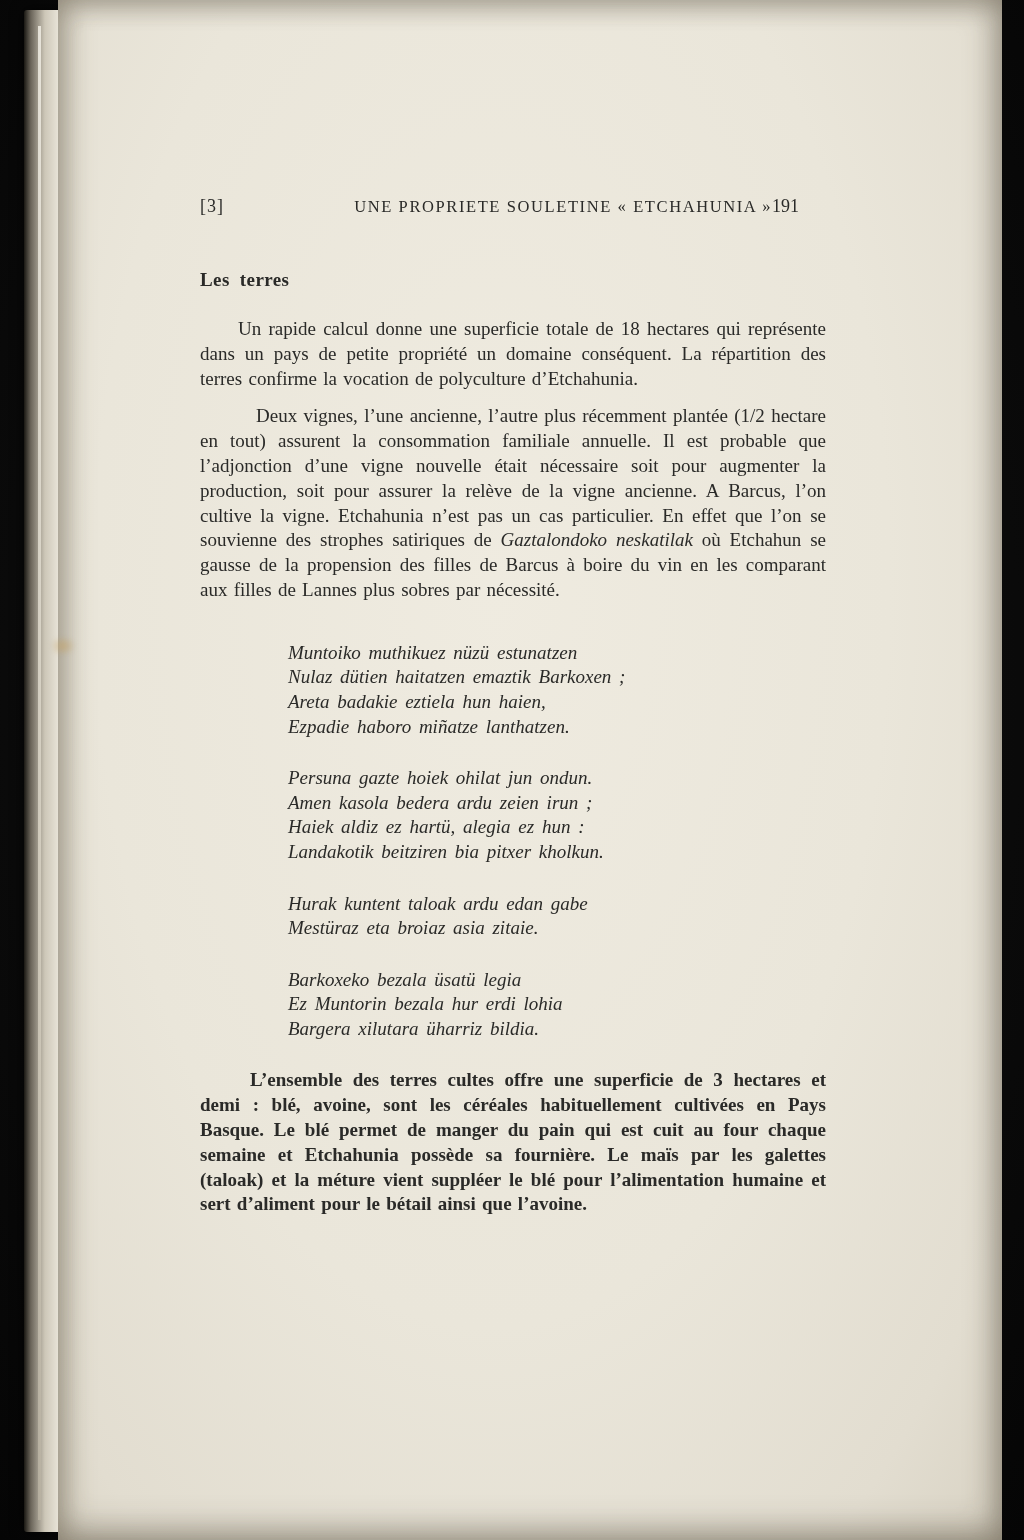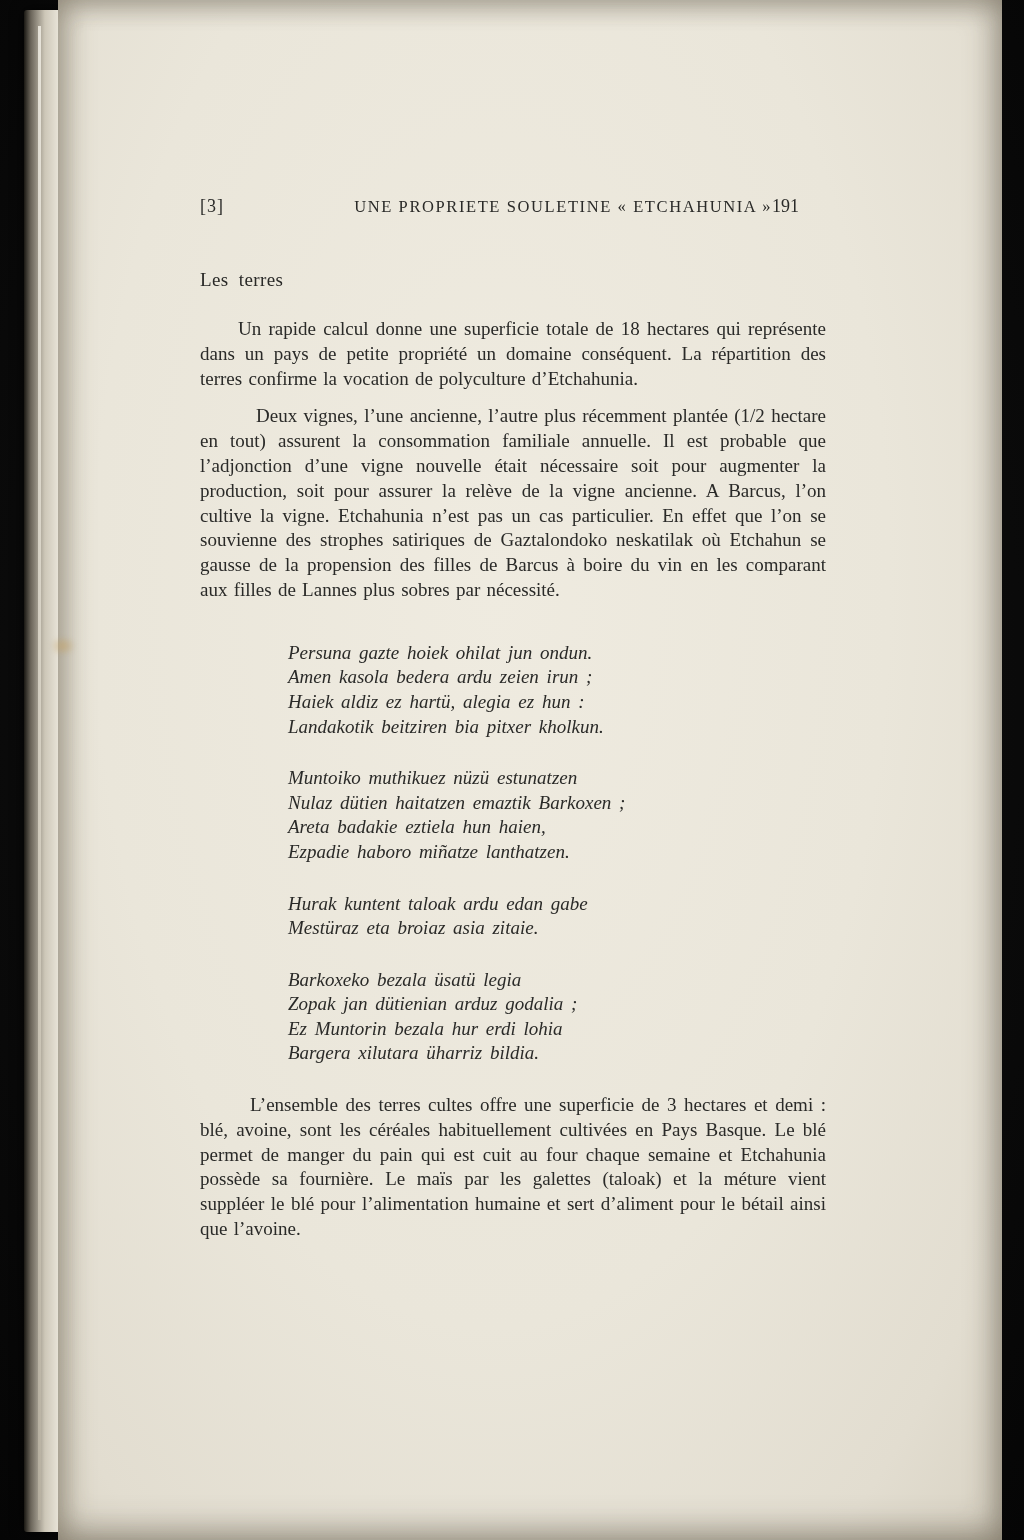"Les terres" h2.section-heading { font-weight: normal -> bold }
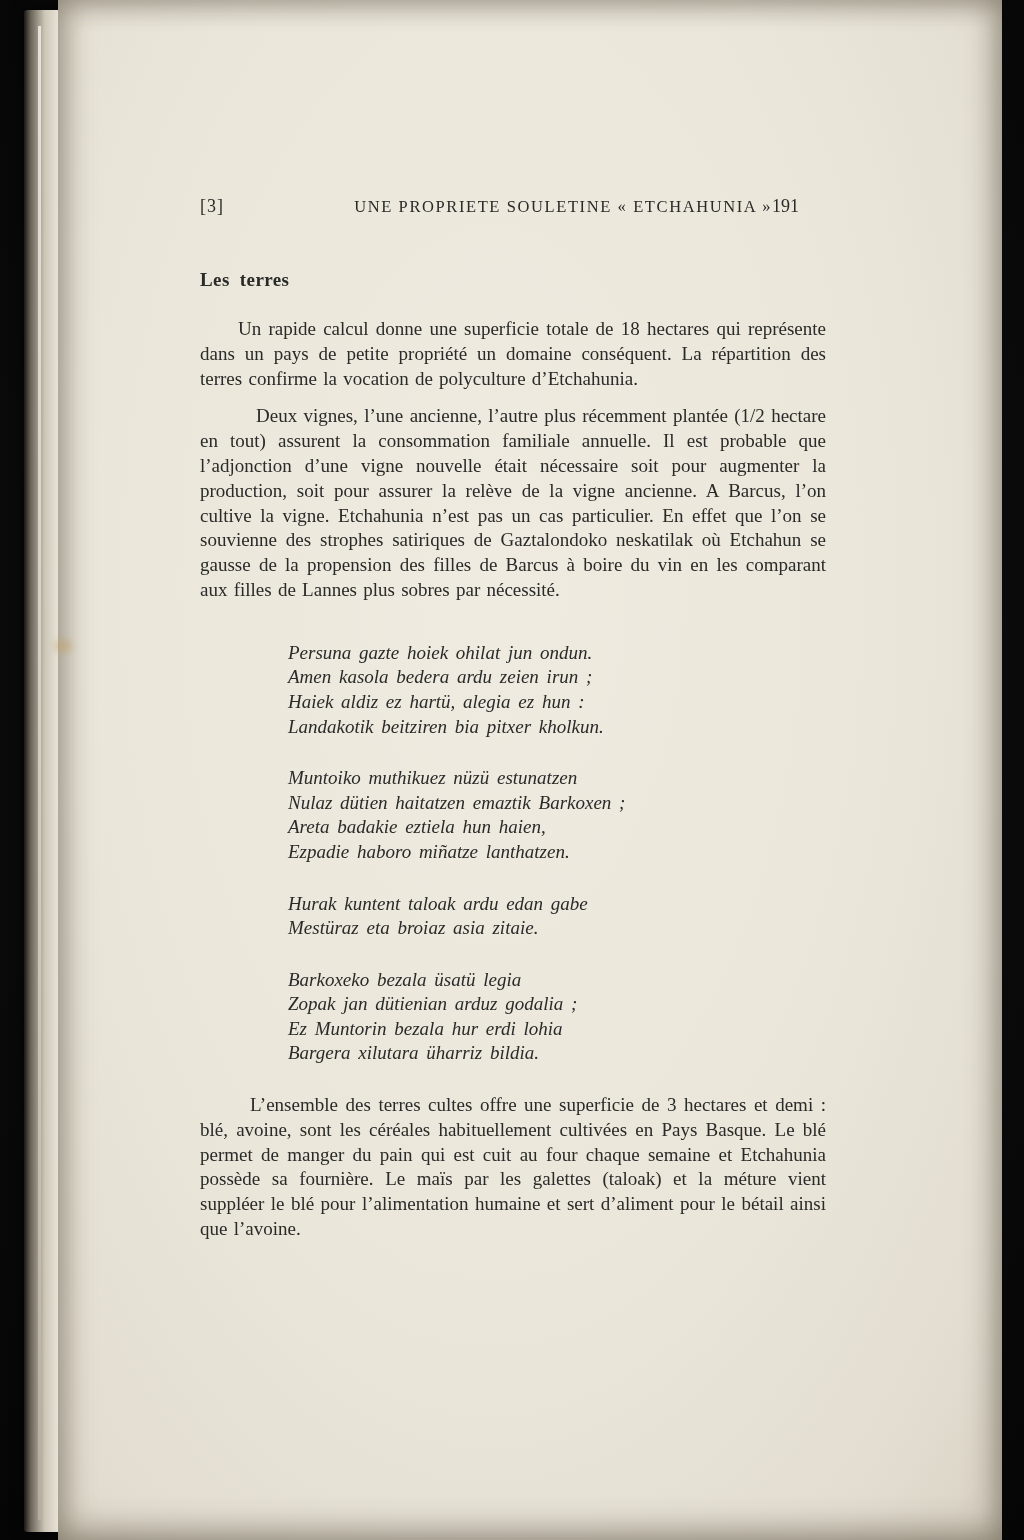"Gaztalondoko neskatilak" .it { font-style: none -> italic }
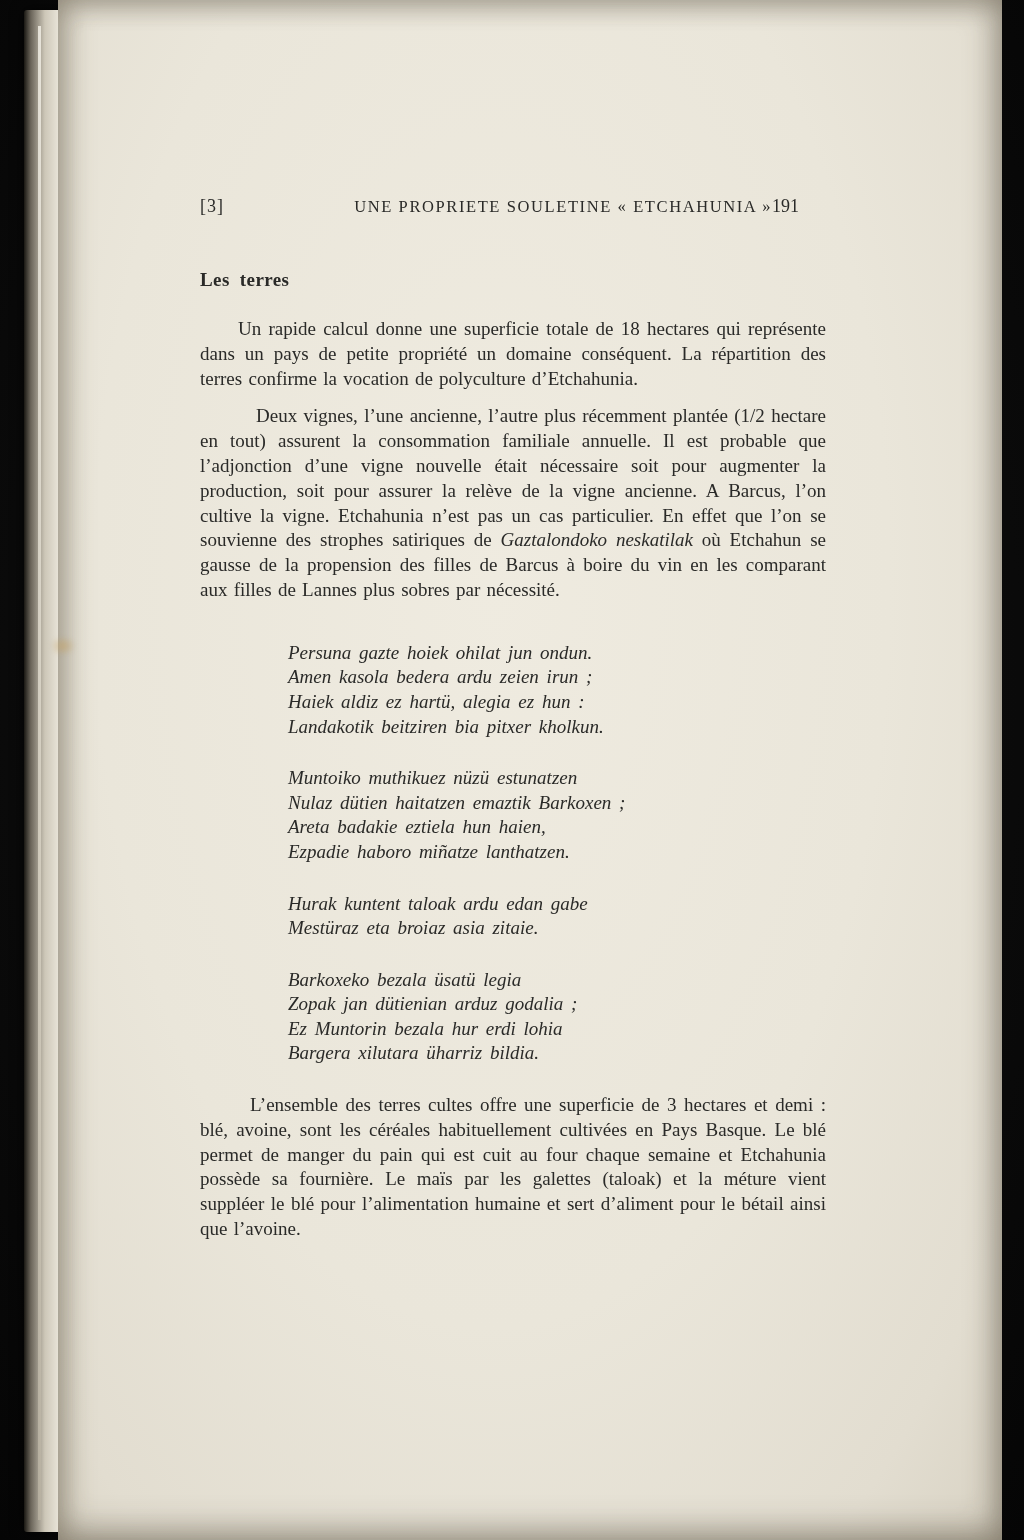"Persuna gazte hoiek ohilat jun" div.stanza { order: before "Muntoiko muthikuez nüzü estunatzen" -> after "Muntoiko muthikuez nüzü estunatzen" }
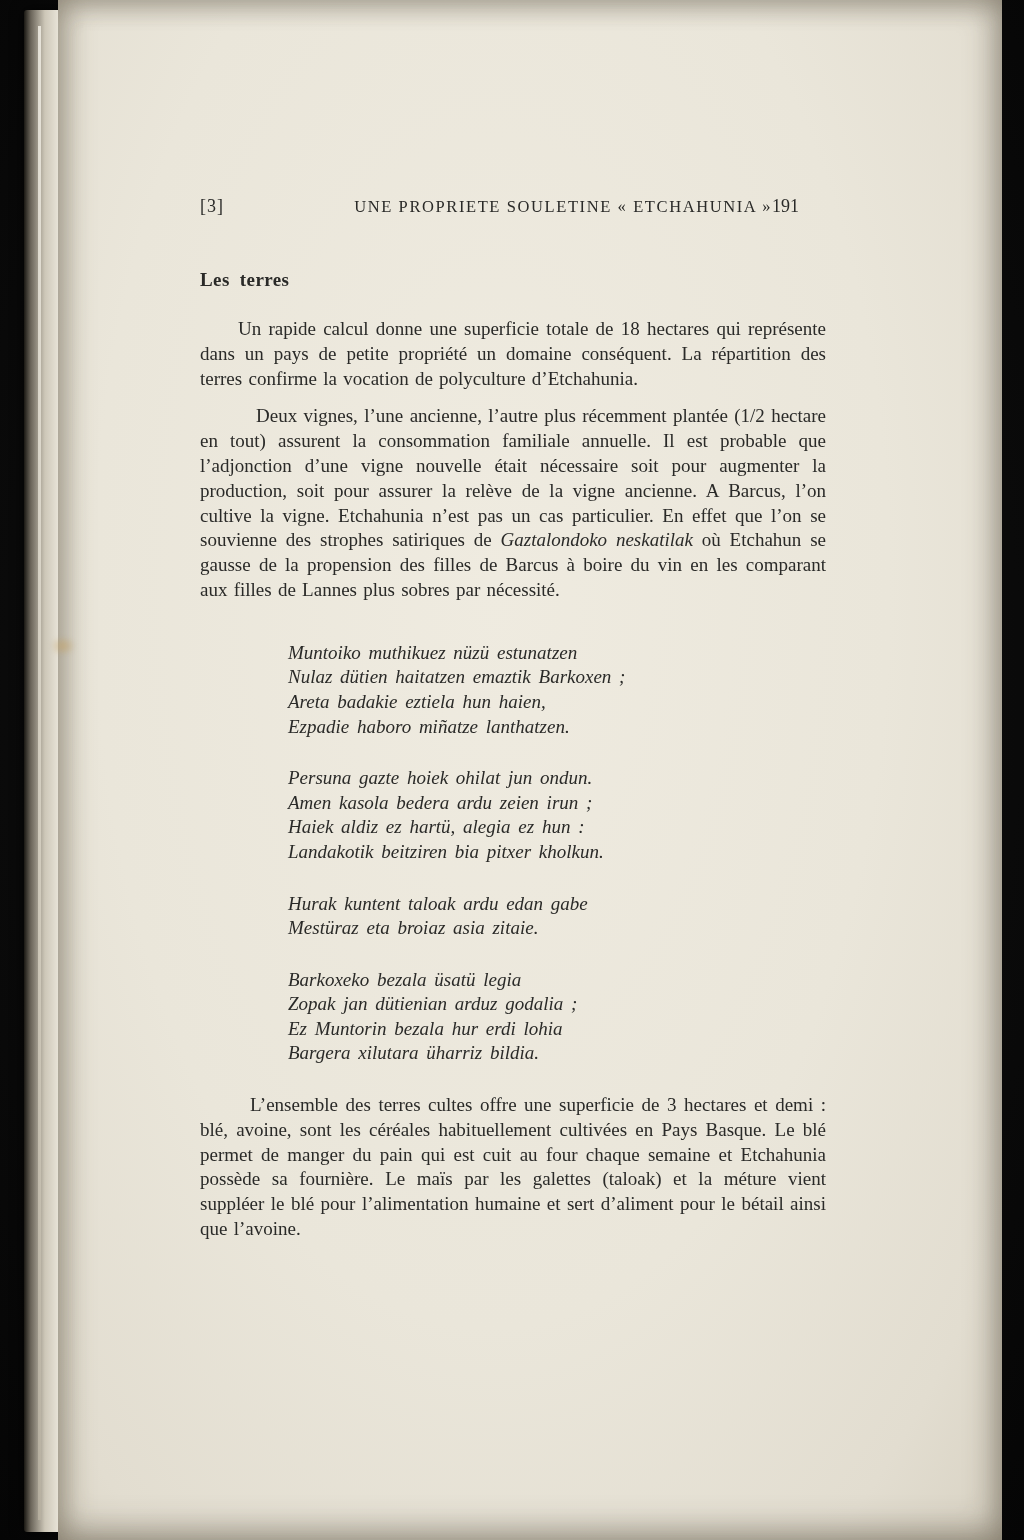"Zopak jan dütienian arduz godalia" div.poem-line { html: <div>Zopak jan dütienian arduz godalia ;</div> -> none }
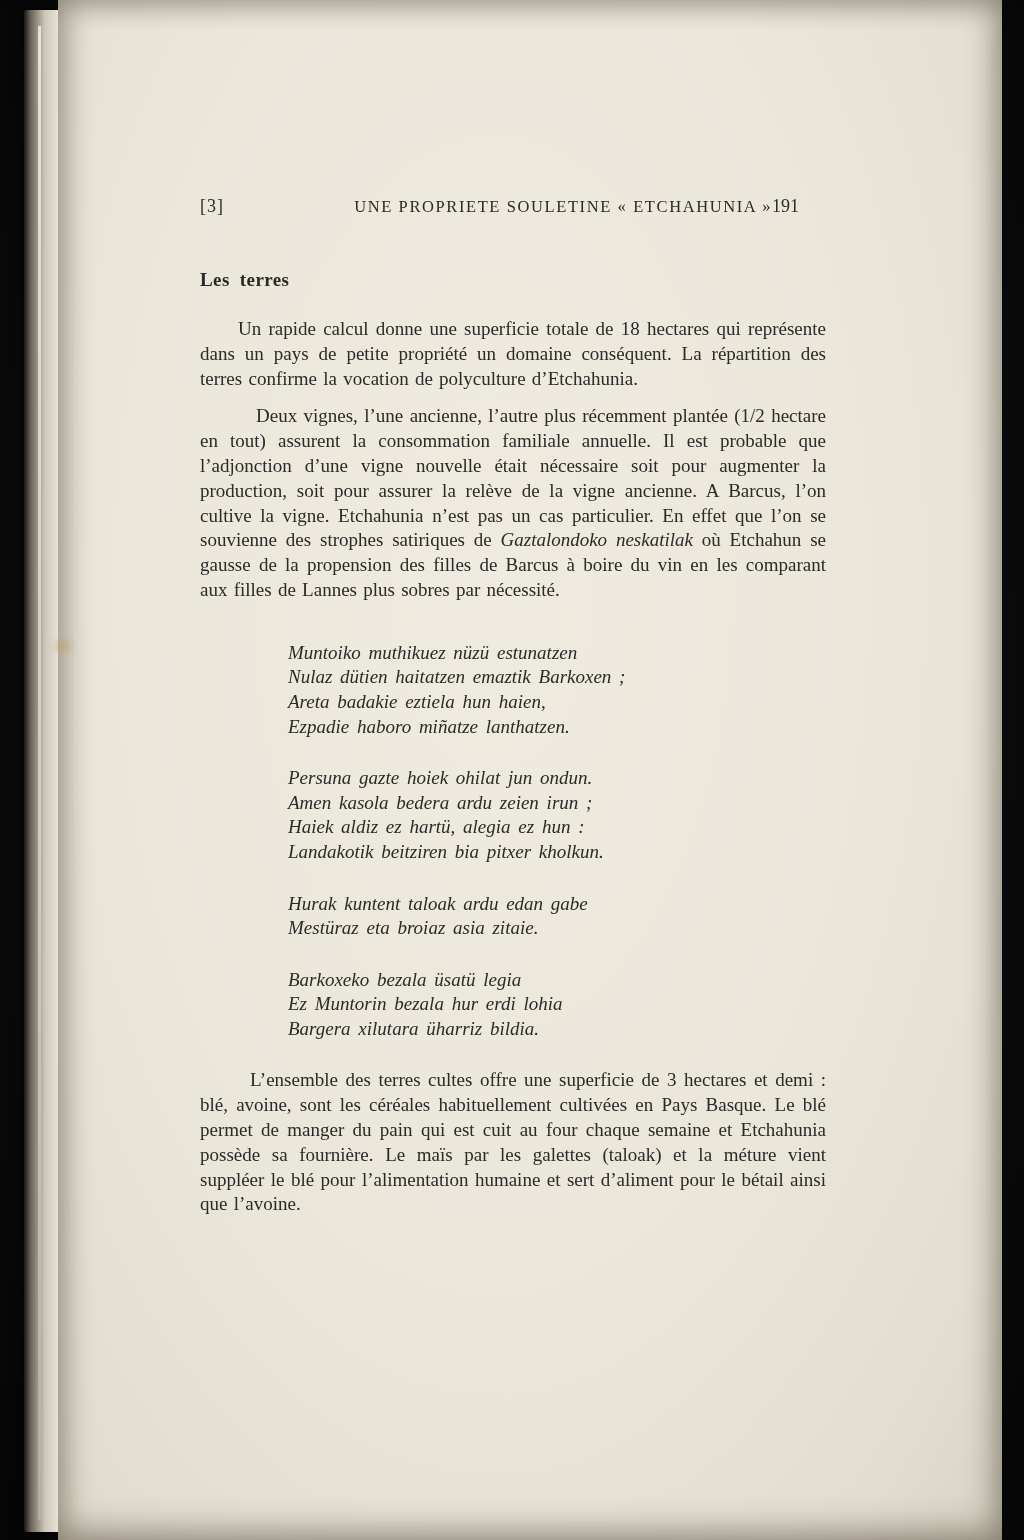"L’ensemble des terres cultes offre" .closing { font-weight: none -> bold }
